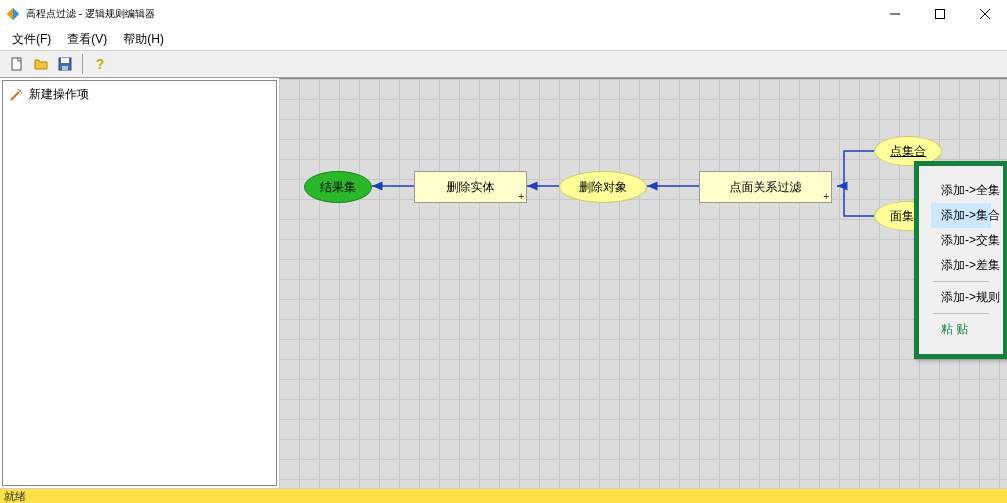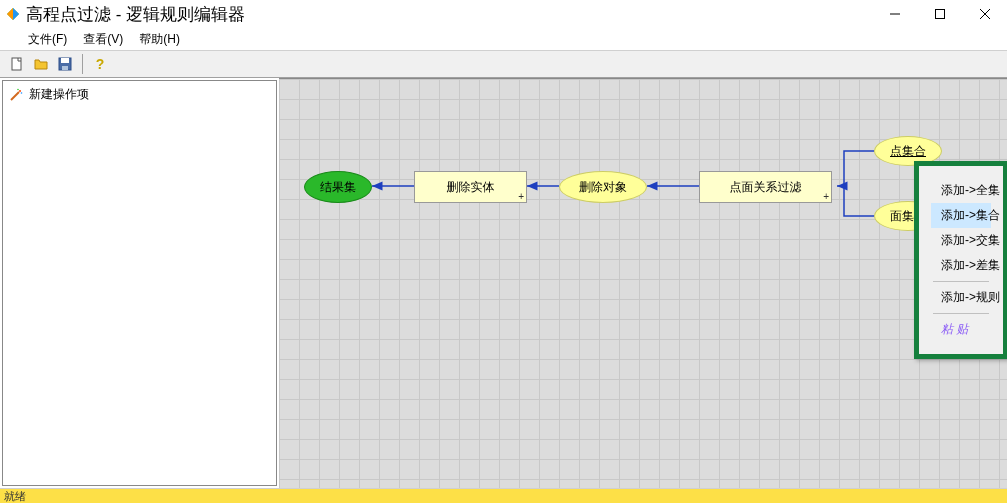"高程点过滤 - 逻辑规则编辑器" .title-bar .title { font-size: 17px -> 10px }
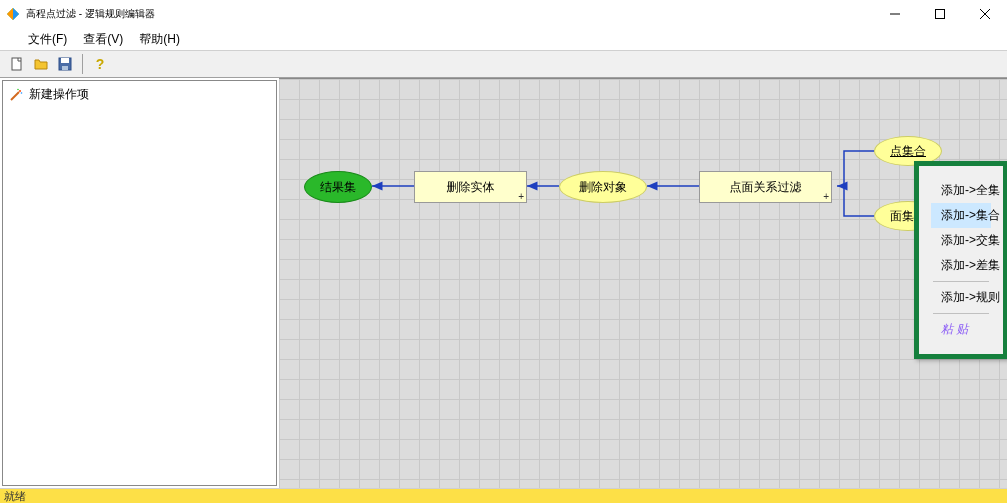"文件(F)" .menu-bar { padding-left: 20px -> 4px }
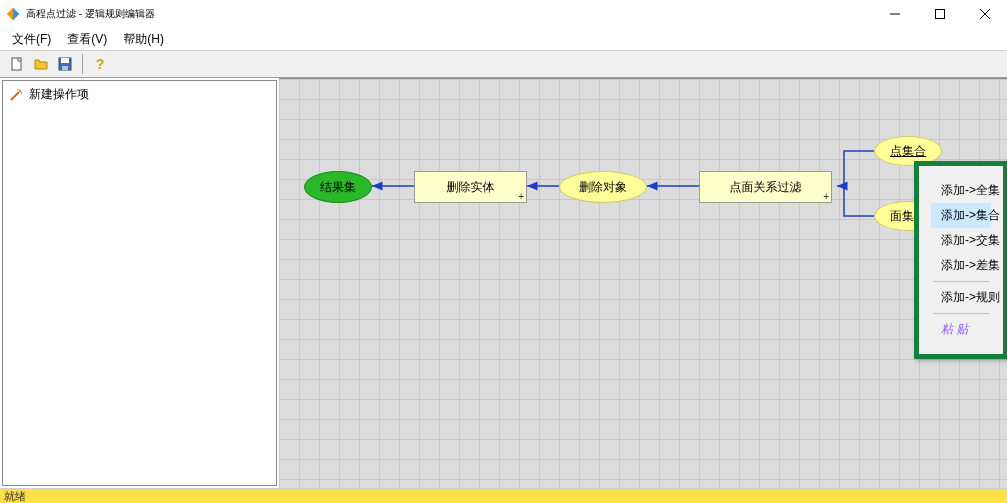"粘 贴" .ctx-item.disabled { color: #8b5cf6 -> #15803d; font-style: italic -> none }
